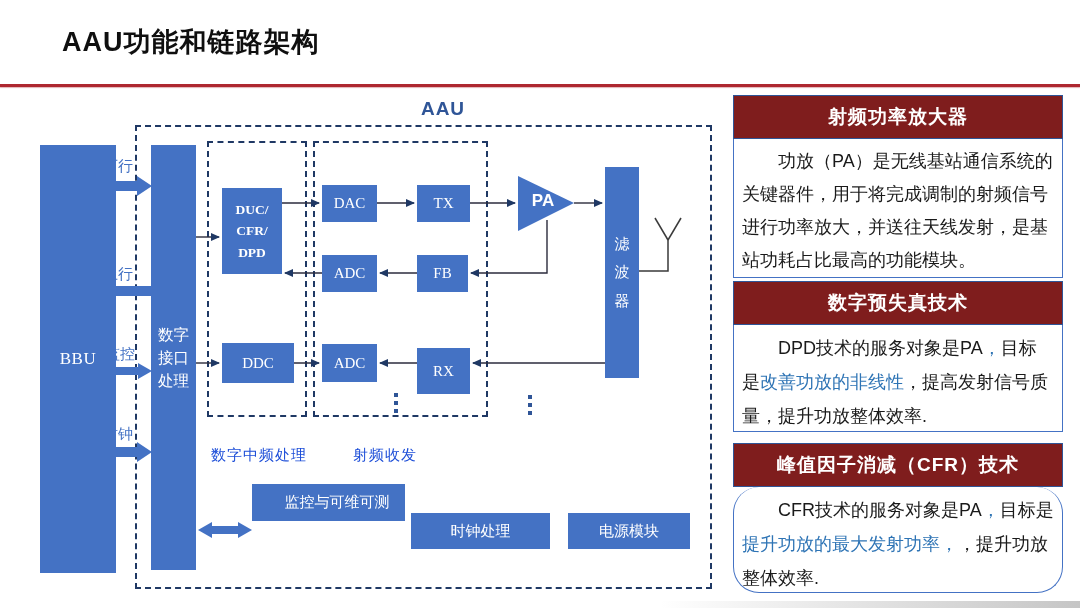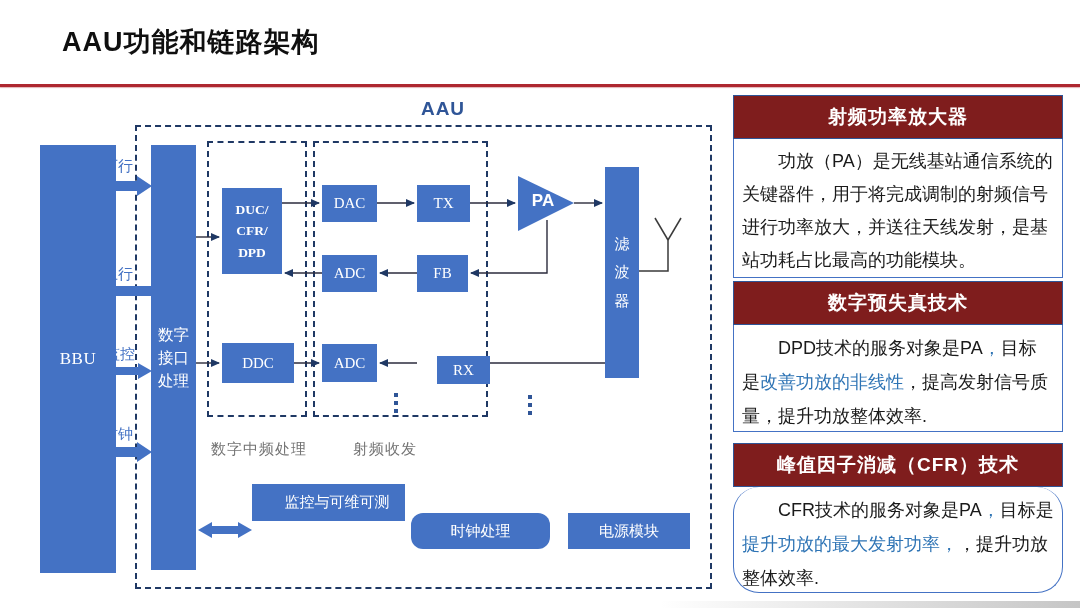"RX" .rx { height: 28px -> 46px; margin-left: 20px -> none; top: 356px -> 348px }
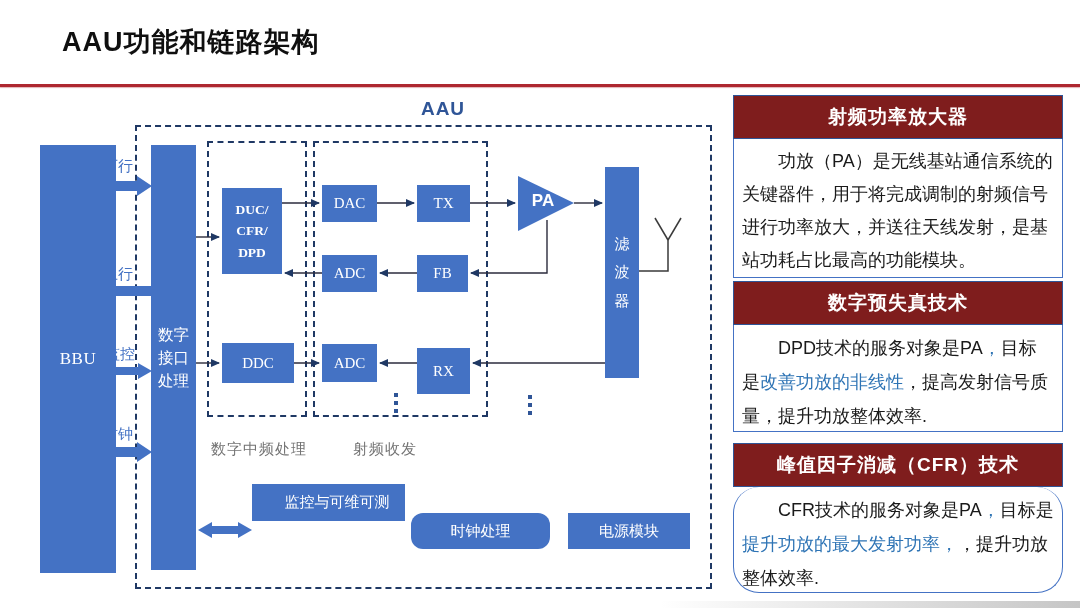"数字中频处理" .sec-lab { color: #737373 -> #1d4ed8; margin-top: none -> 6px }
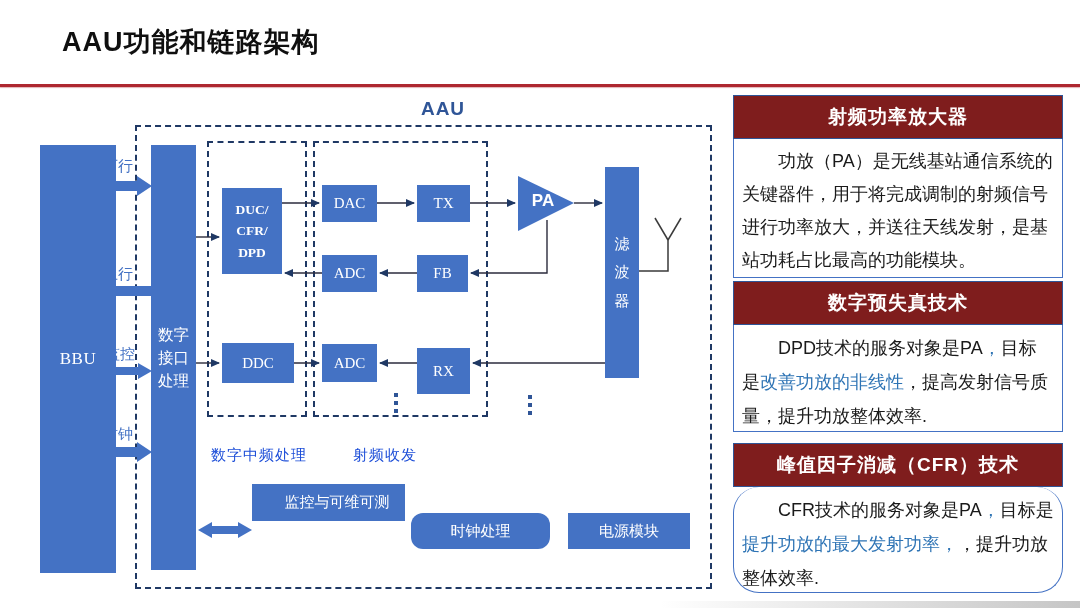"时钟处理" .clk-blk { border-radius: 12px -> none }
